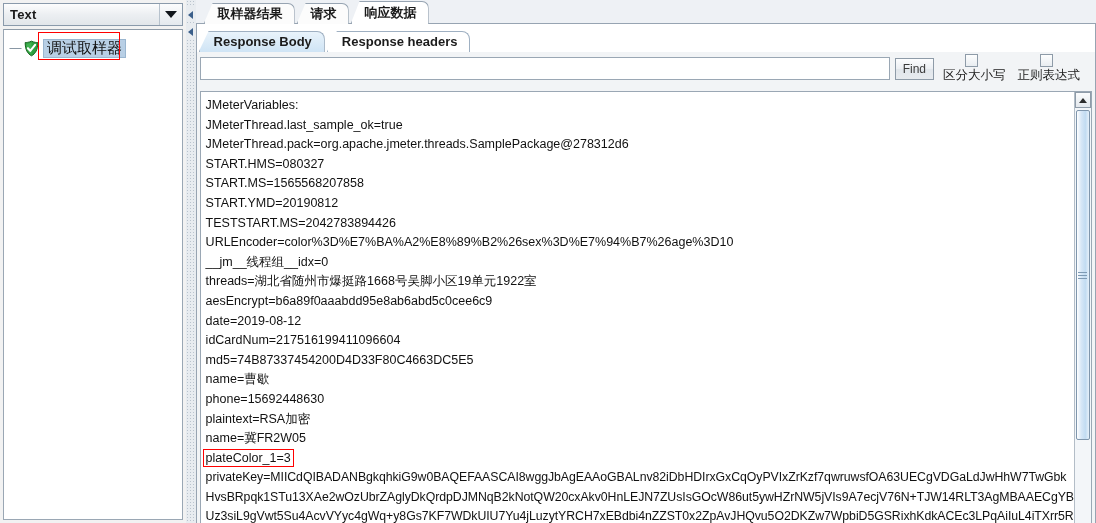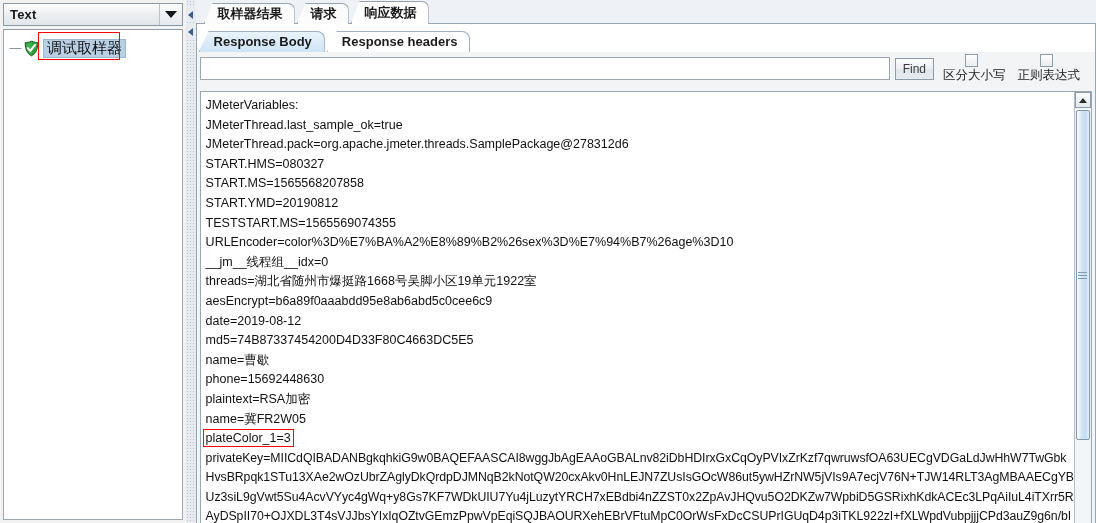"TESTSTART.MS=1565569074355" div.line { text: 1565569074355 -> 2042783894426 }
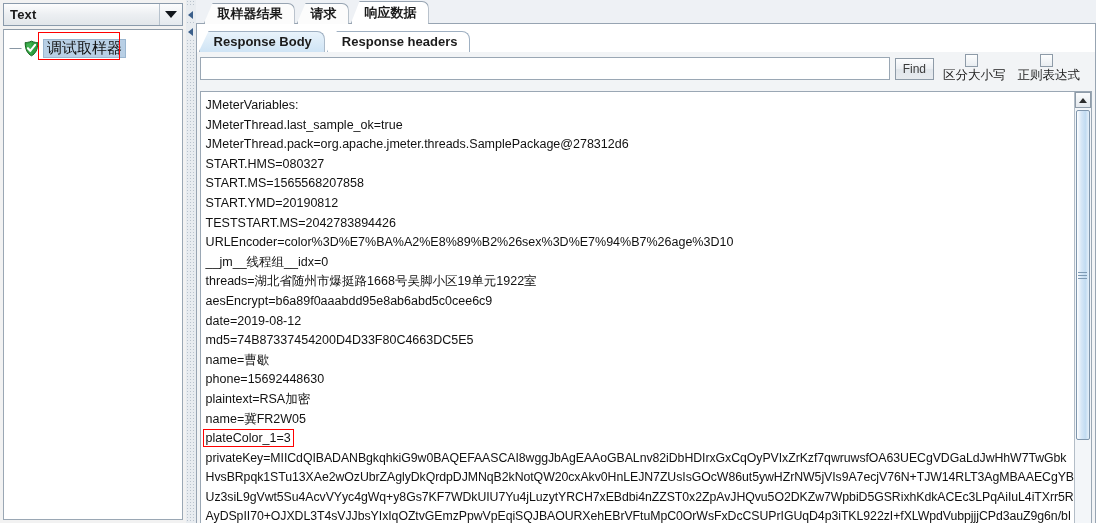"idCardNum=217516199411096604" div.line { html: none -> <div>idCardNum=217516199411096604</div> }
